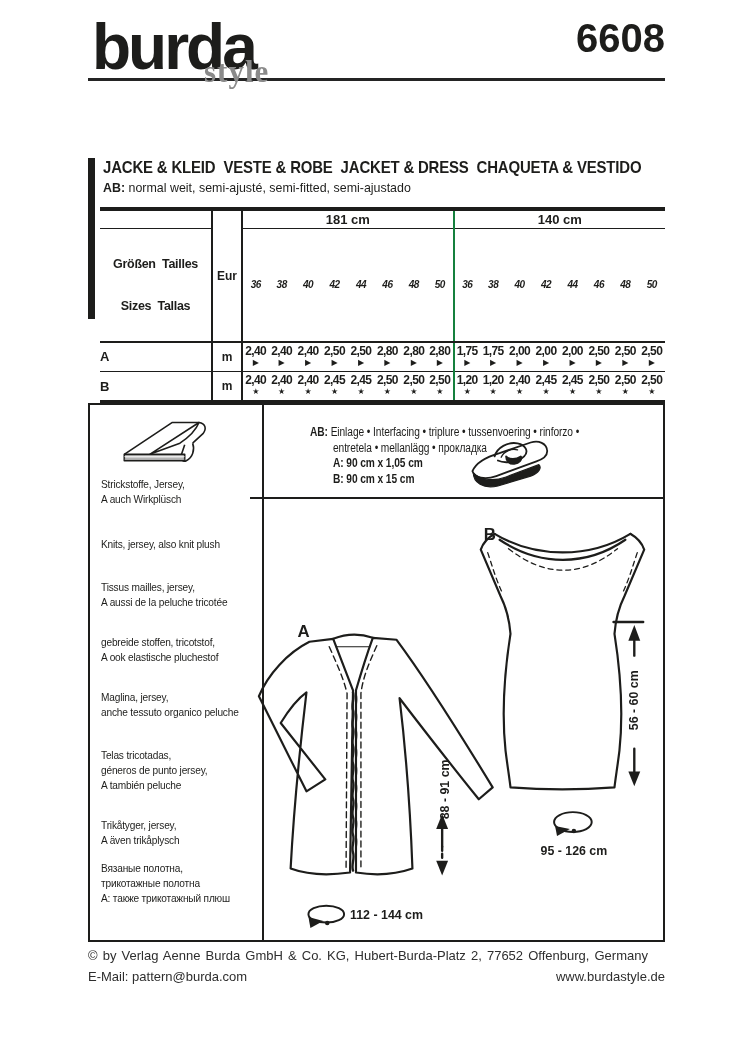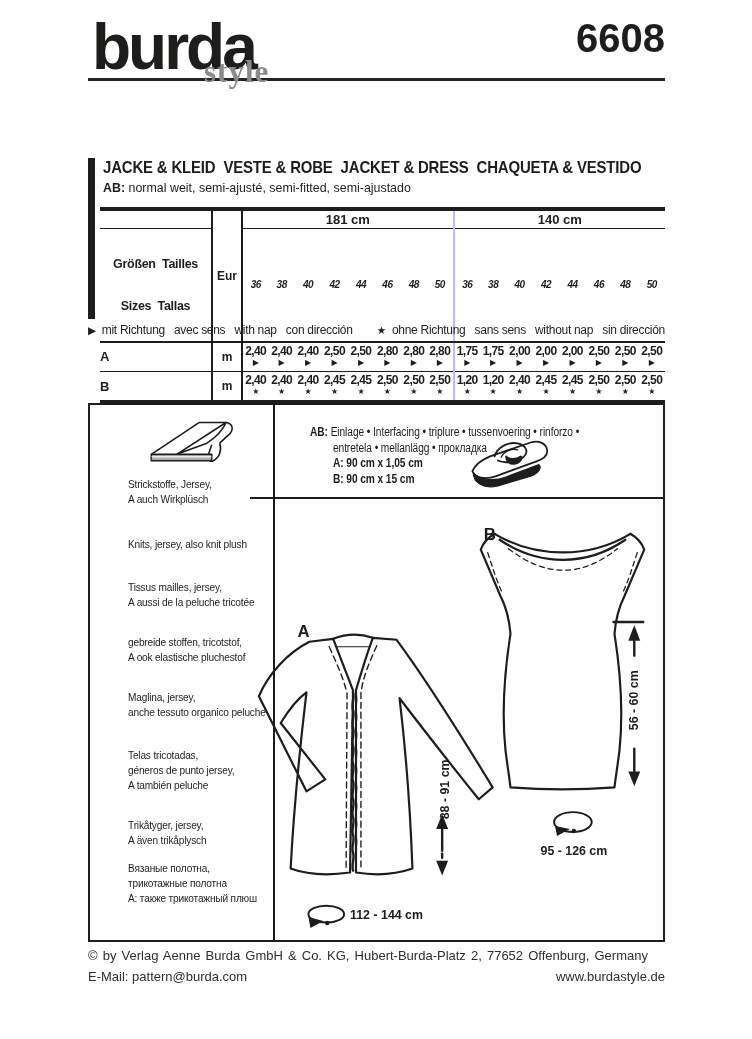"140 cm" .g2 { border-left: 2px solid #c4b5fd -> 2px solid #15803d }
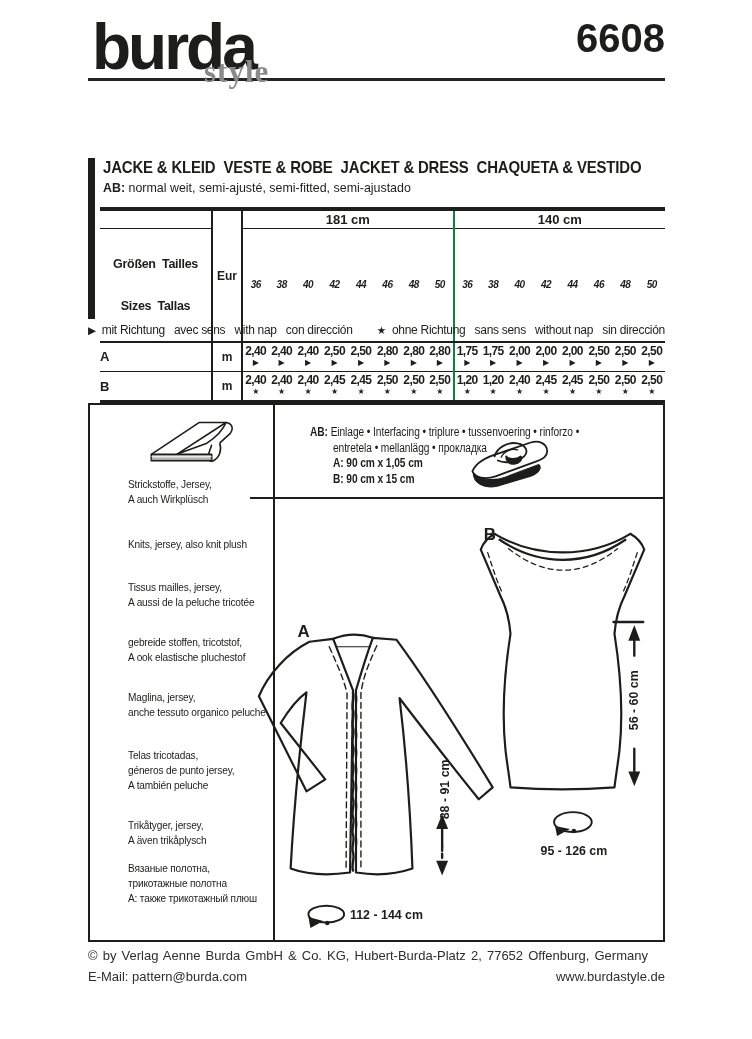"▶ mit Richtung avec sens" div.legend { html: <div> <div><span>▶</span><span>mit Richtung avec sens with nap con dirección</span></div> <div><span>★</span><span>ohne Richtung sans sens without nap sin dirección</span></div> </div> -> none }
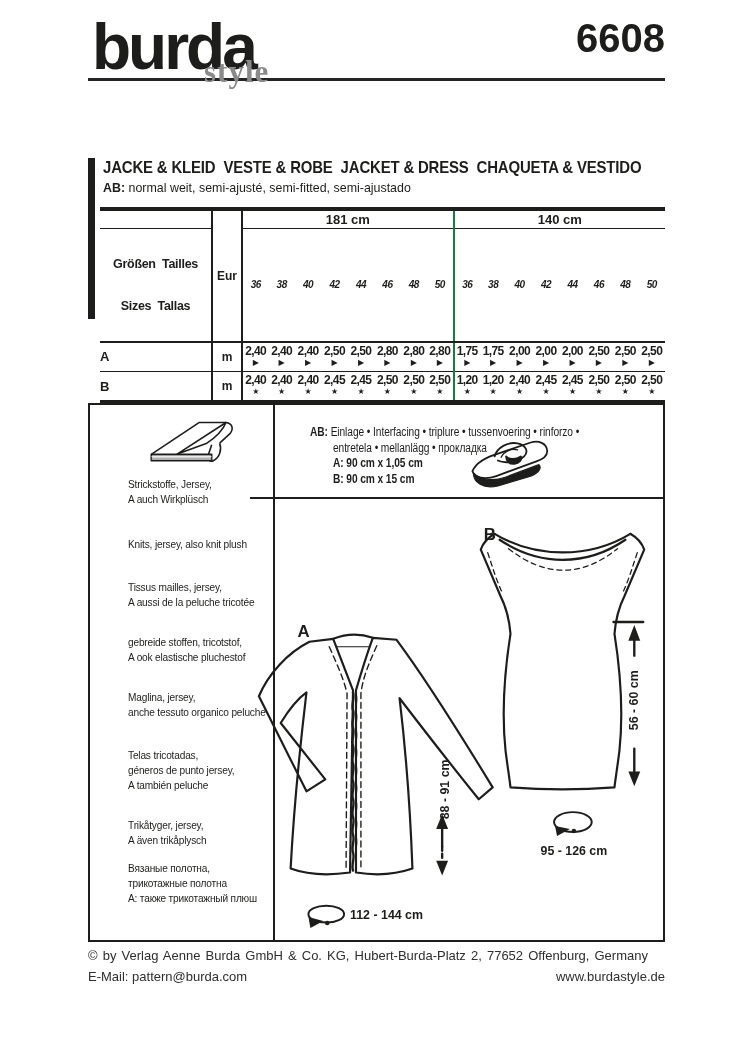"Strickstoffe, Jersey," .sidebar { margin-left: 27px -> none; width: 158px -> 174px }
